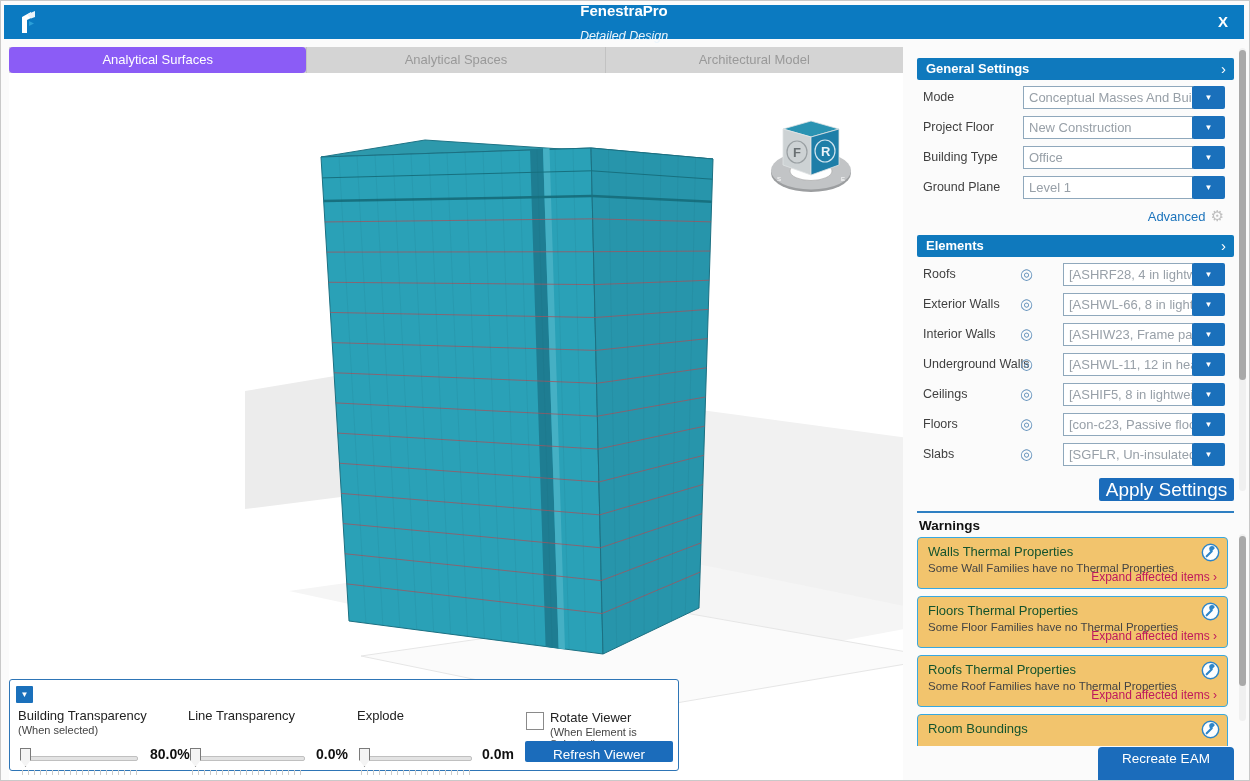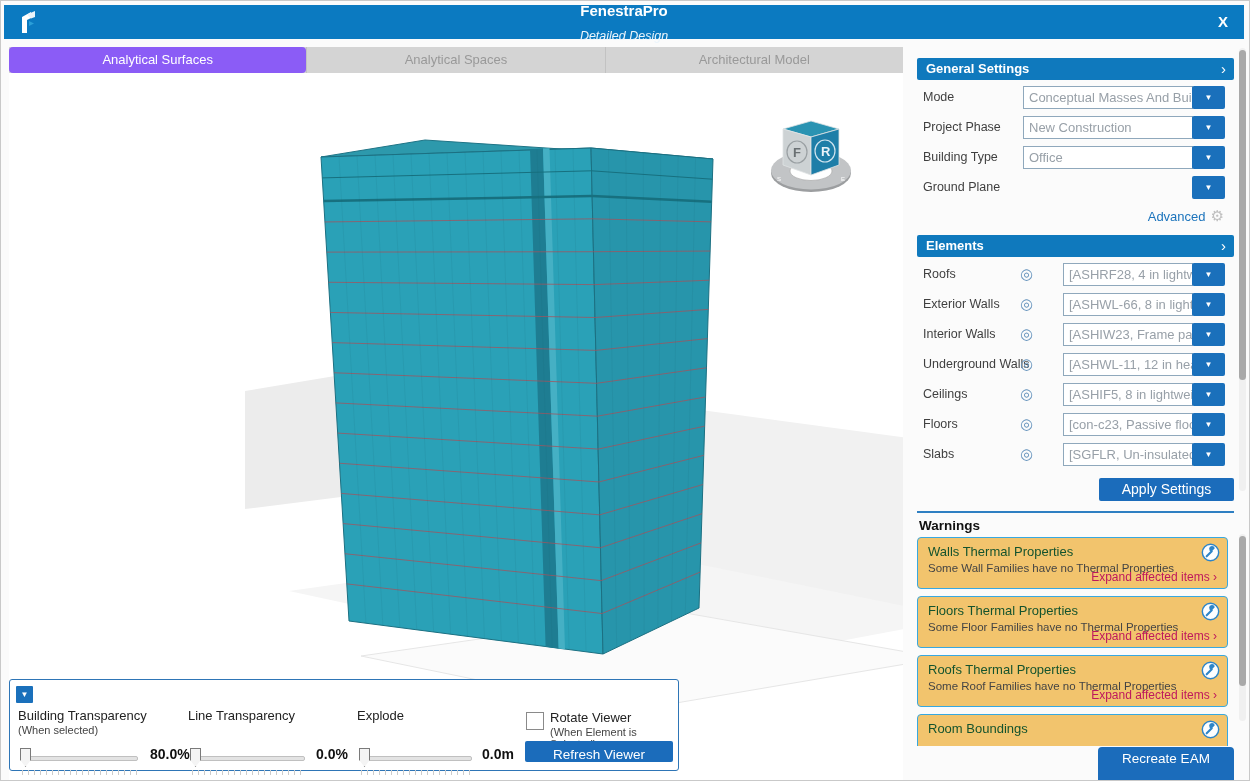"Project Phase" span.lbl { text: Phase -> Floor }
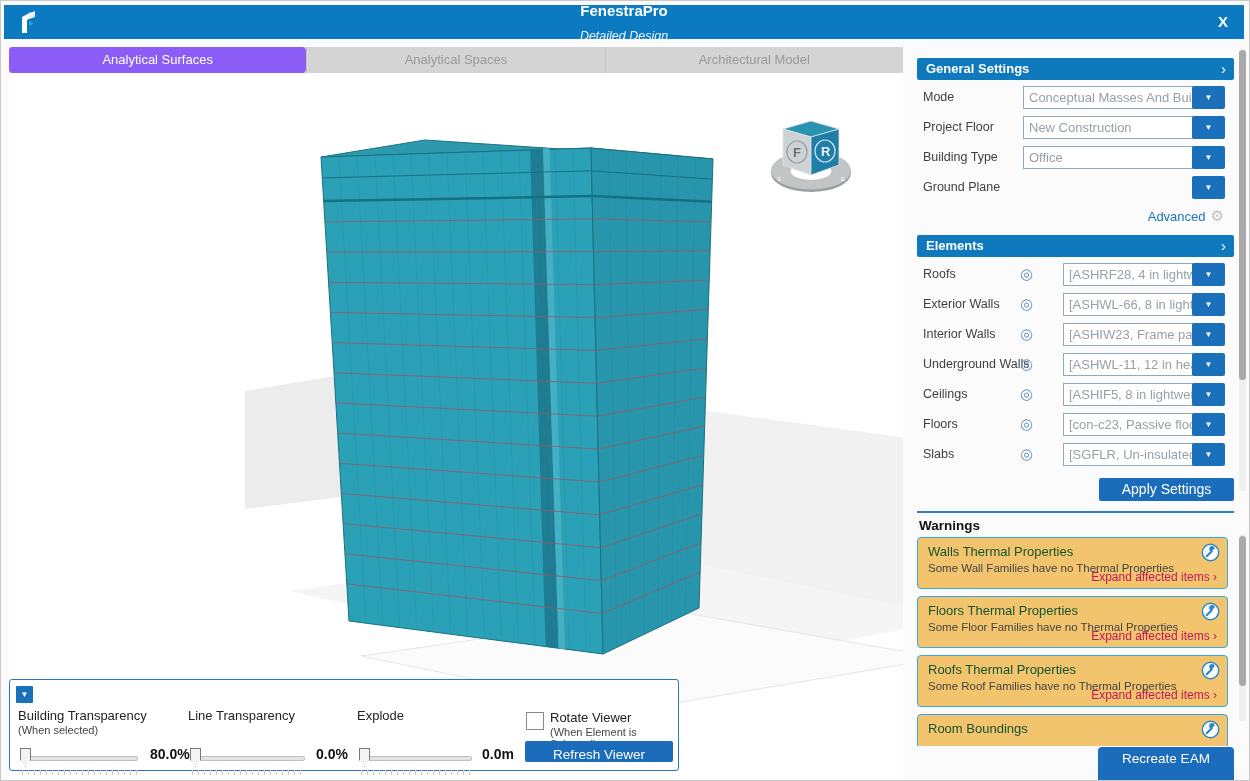"Level 1" div.inp { html: none -> <div> <span>Level 1</span> </div> }
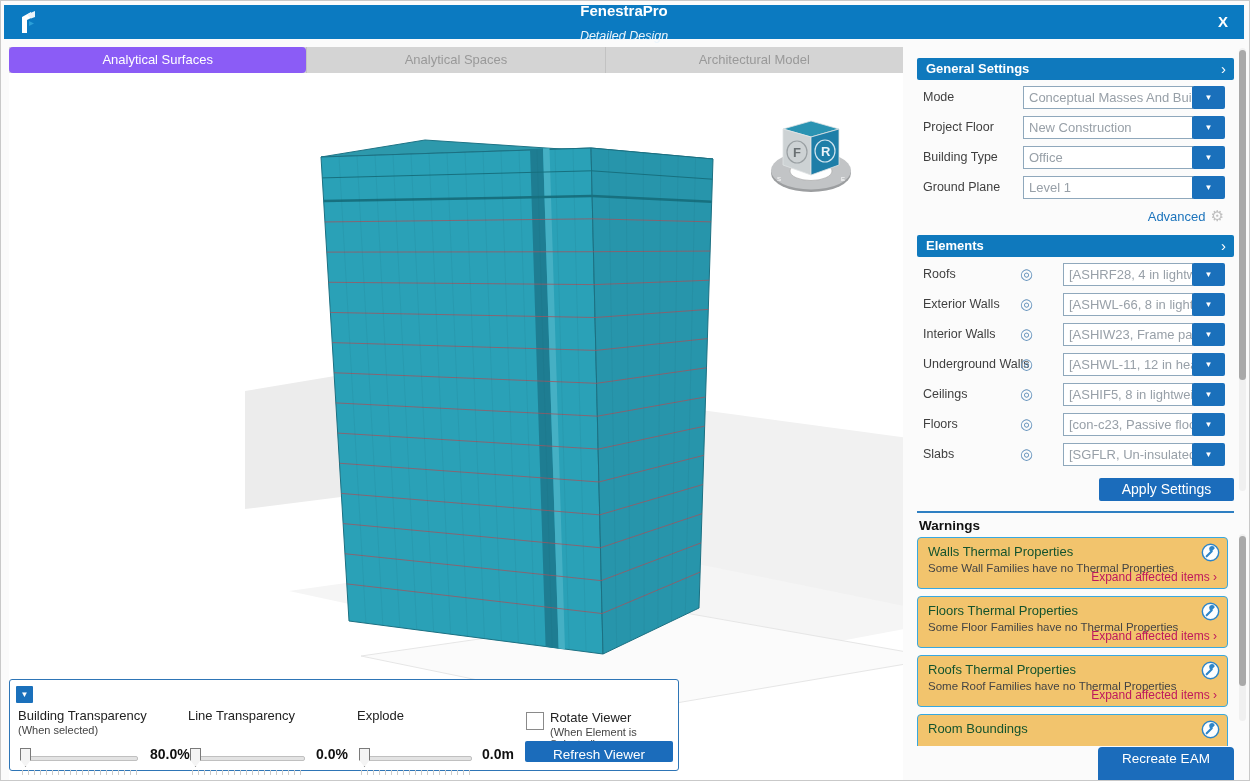"Apply Settings" .apply-btn { font-size: 14px -> 19px }
